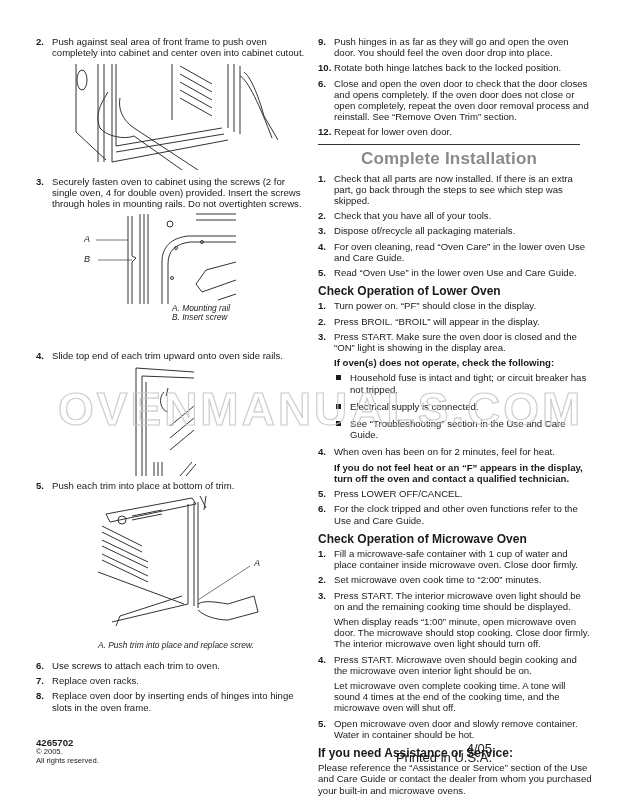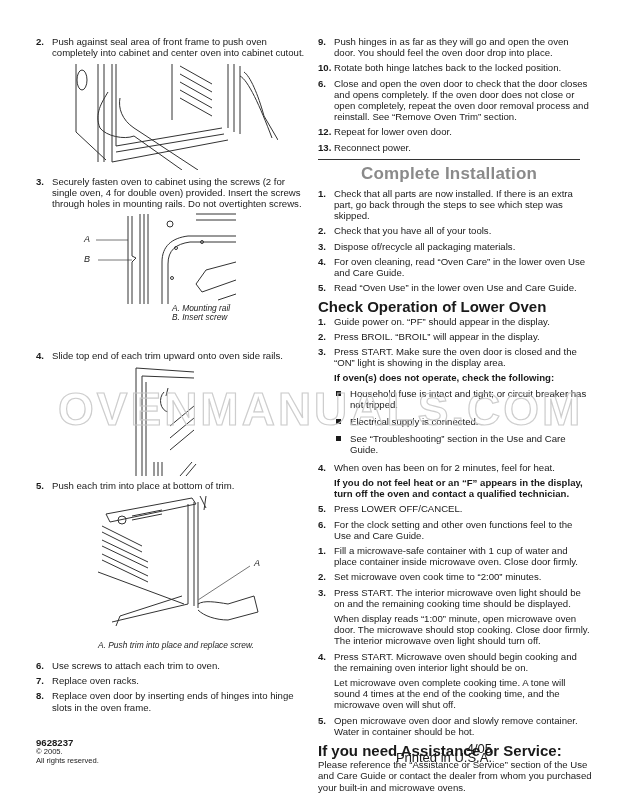"13." li { html: <li><span>13.</span><span>Reconnect power.</span></li> -> none }
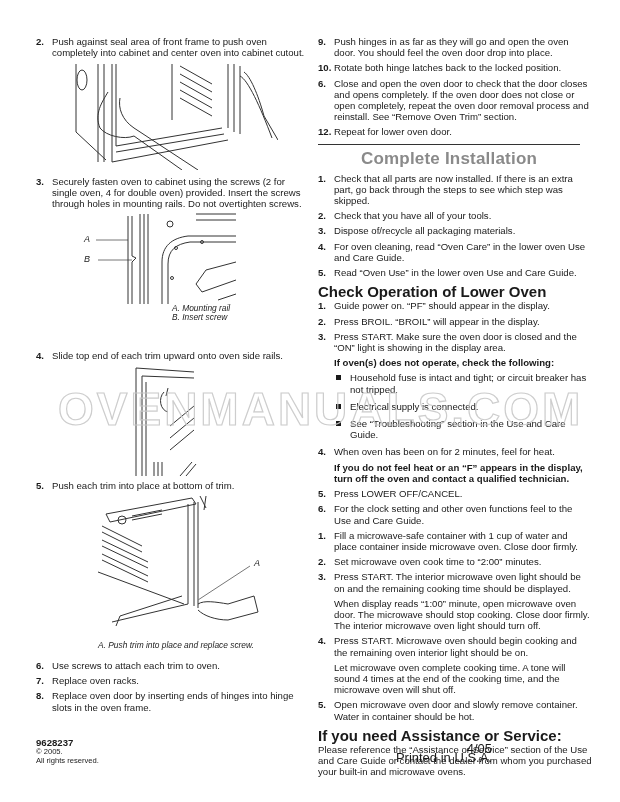"Check Operation of Lower Oven" .subhead { font-size: 15px -> 12px }
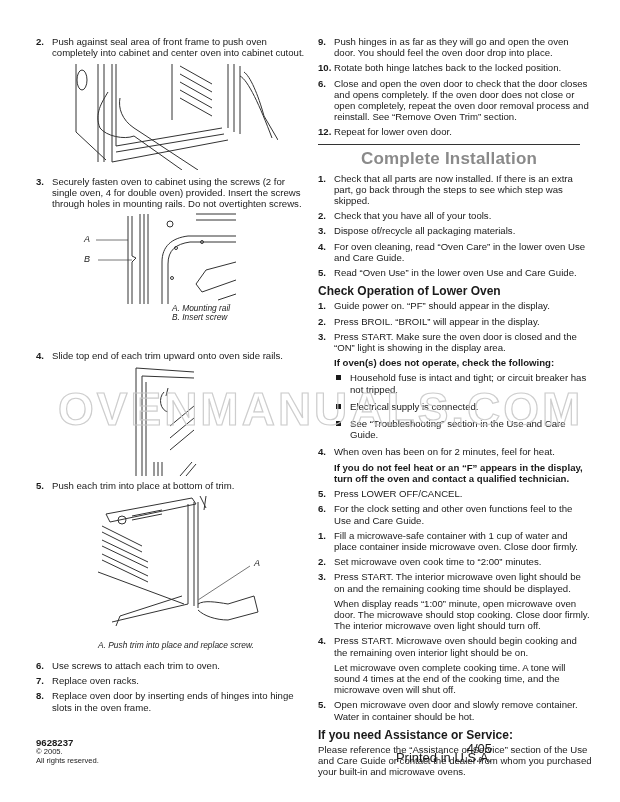"Guide power on. “PF” should" span { text: Guide power on. “PF” should appear -> Turn power on. “PF” should close }
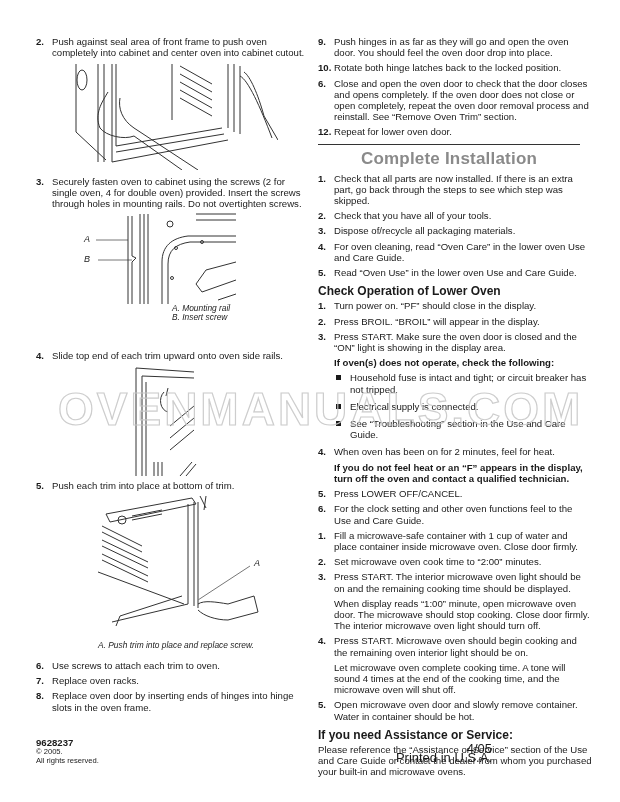"For the clock setting and" span { text: setting and other oven functions feel -> tripped and other oven functions refer }
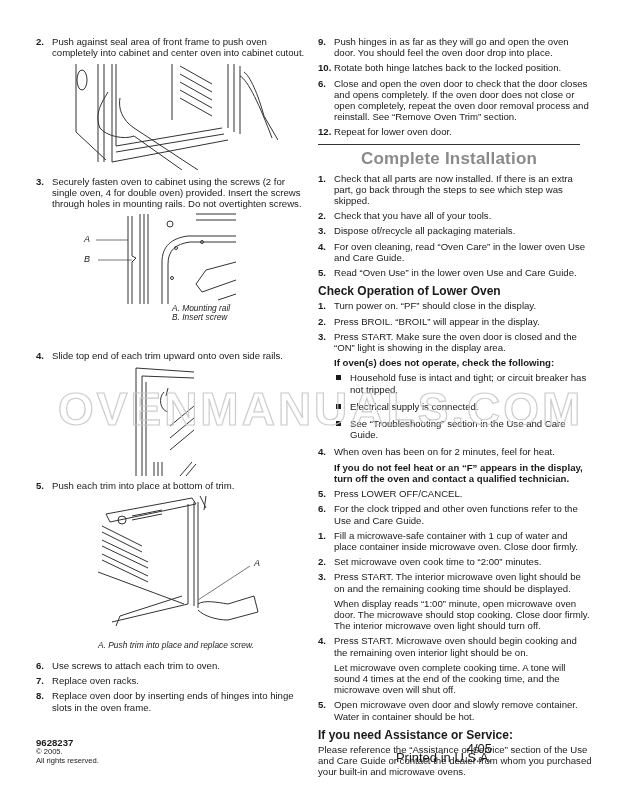"Check Operation of Microwave Oven" div.subhead { html: none -> <div>Check Operation of Microwave Oven</div> }
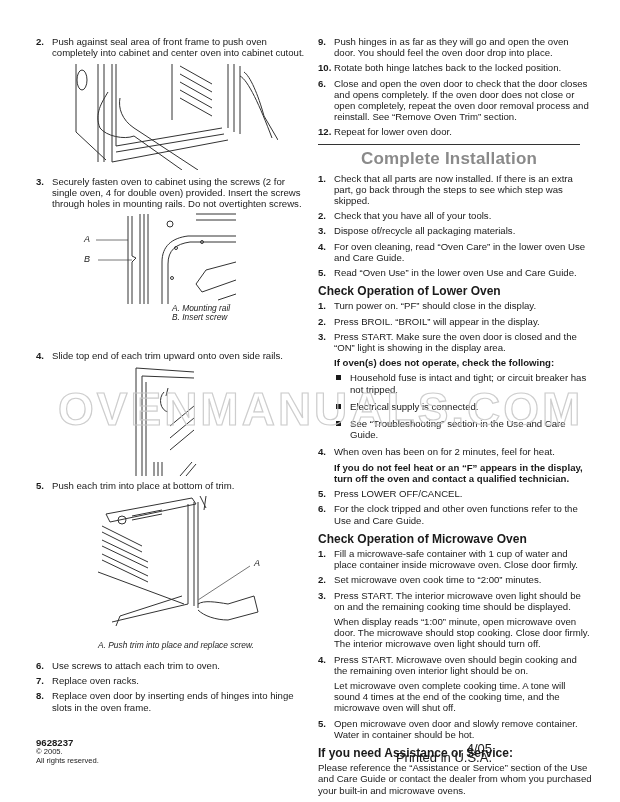"Press START. Microwave oven should" span { text: remaining -> microwave }
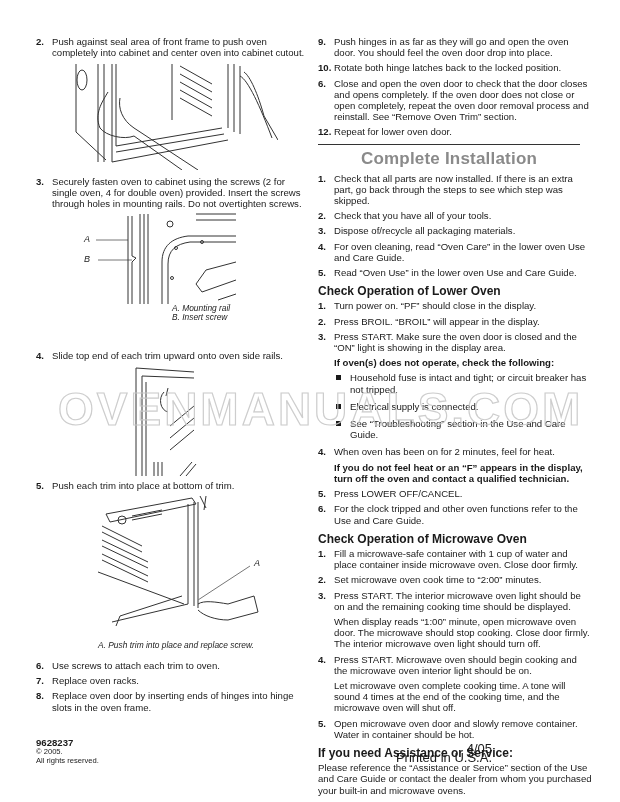"9628237" div.docnum { text: 9628237 -> 4265702 }
